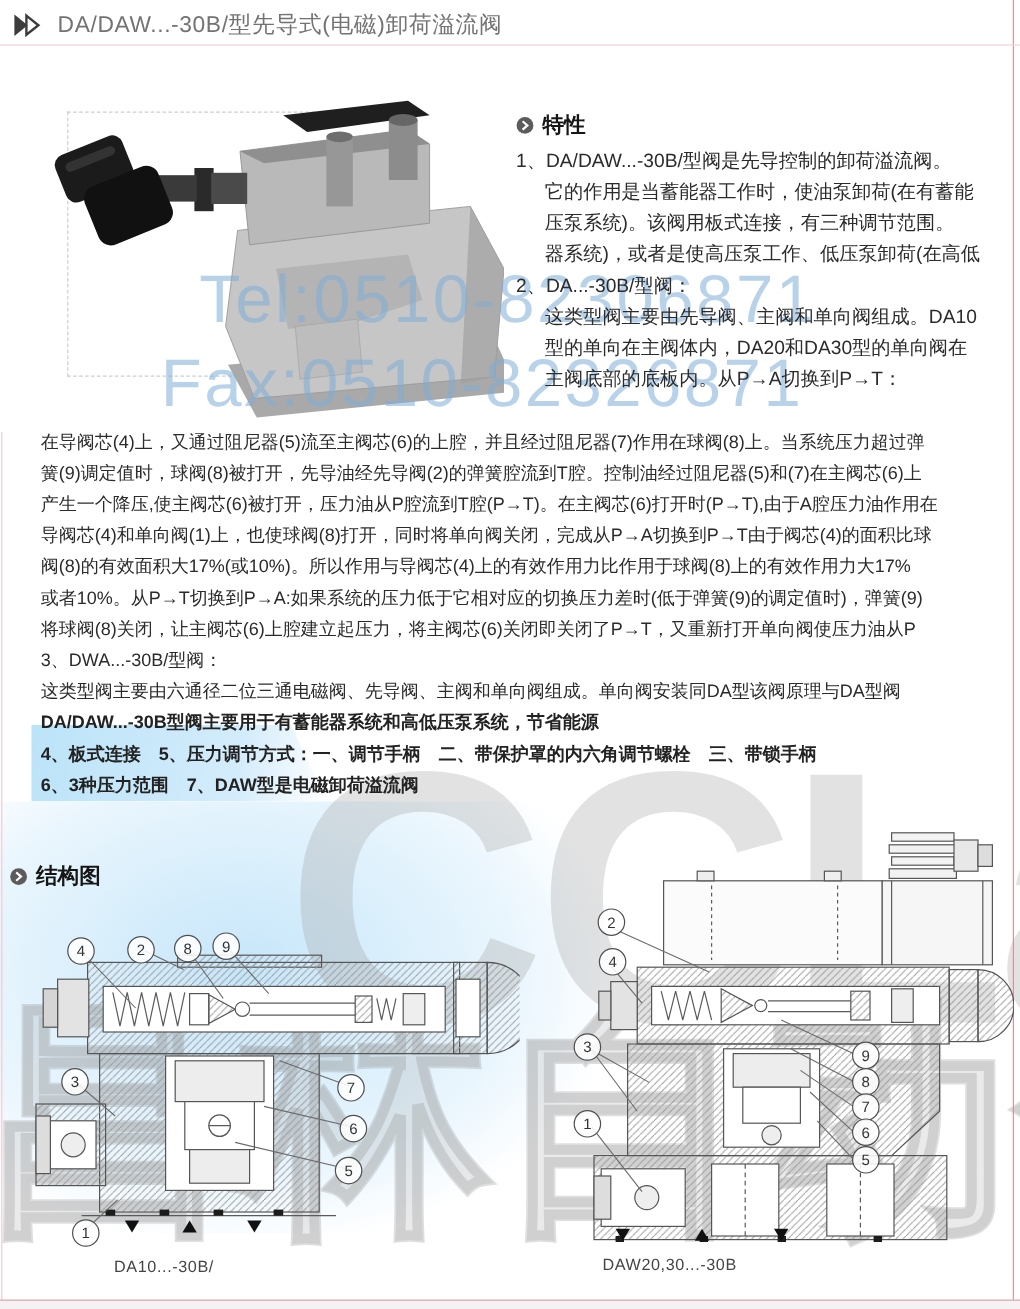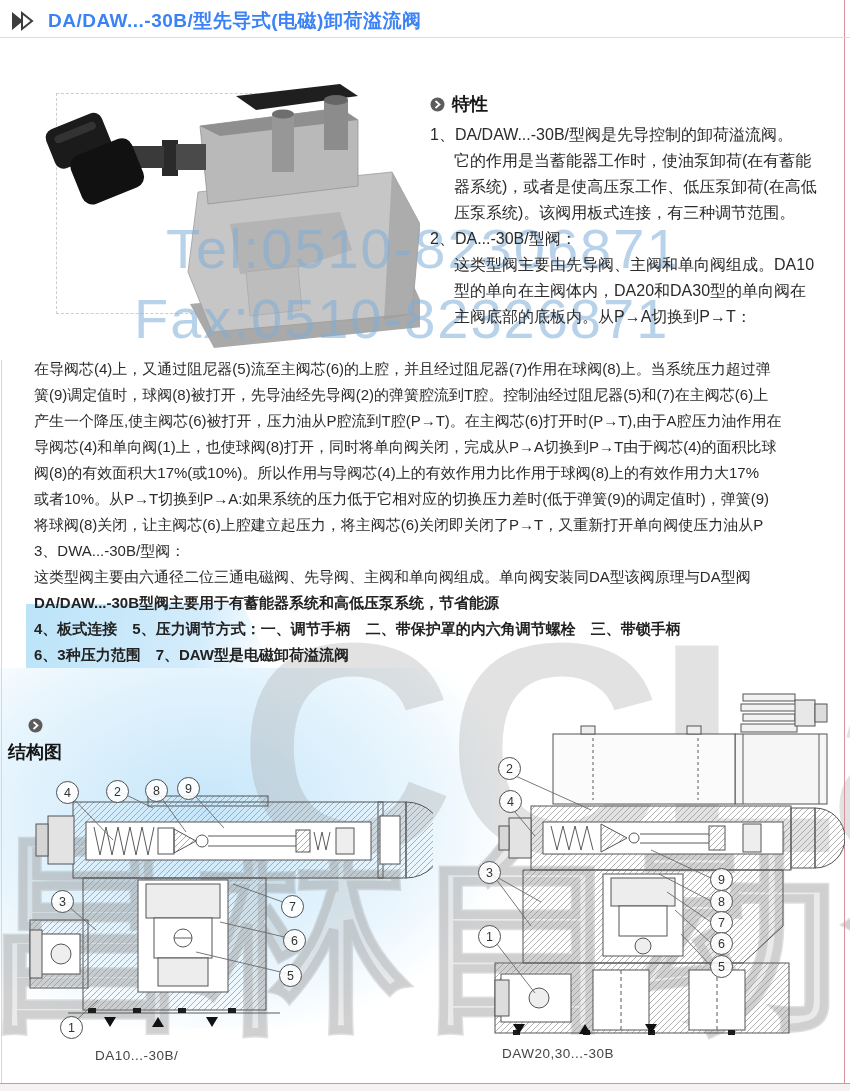"DA/DAW...-30B/型先导式(电磁)卸荷溢流阀" .hdr .ttl { color: #3b82f6 -> #737373; font-weight: bold -> normal }
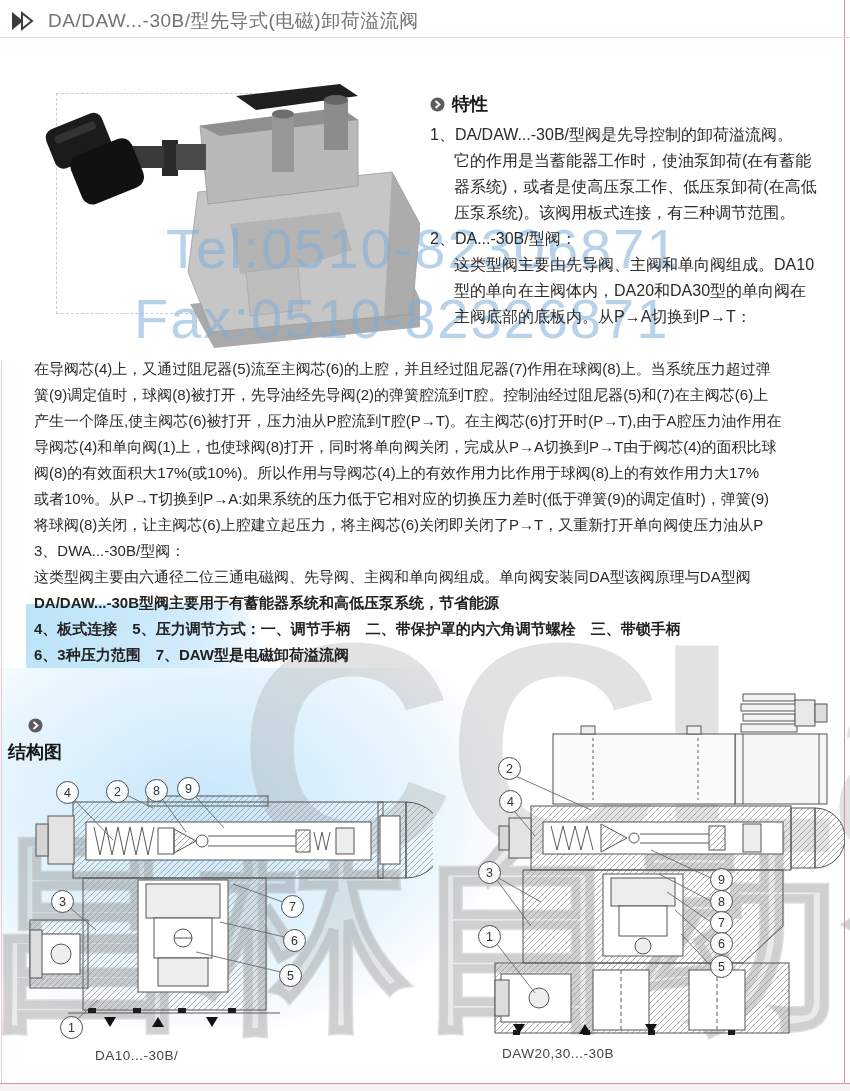"器系统)，或者是使高压泵工作、低压泵卸荷(在高低" div.fline { order: before "压泵系统)。该阀用板式连接，有三种调节范围。" -> after "压泵系统)。该阀用板式连接，有三种调节范围。" }
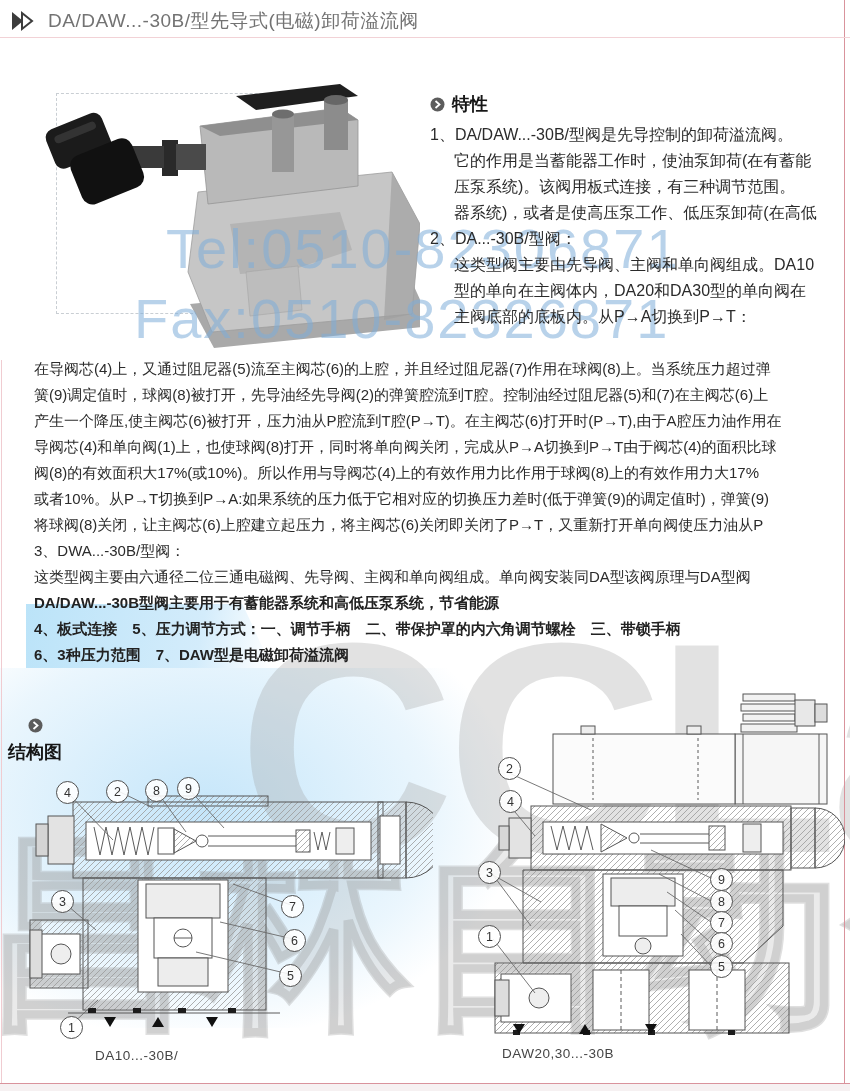"结构图" .struct-head { flex-direction: column -> none }
